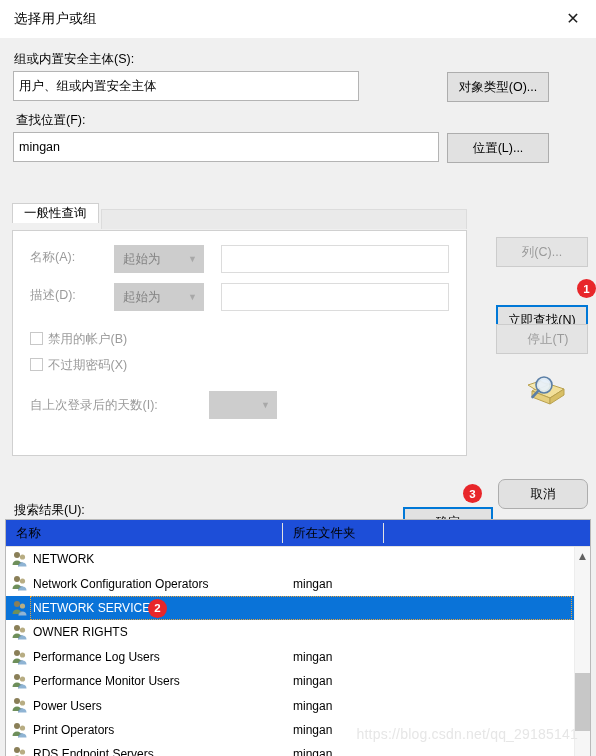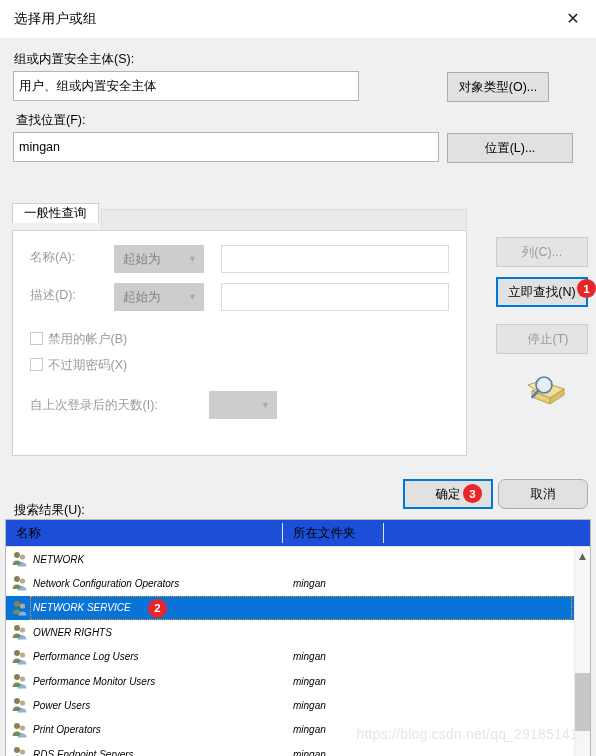"位置(L)..." div.btn { width: 126px -> 102px }
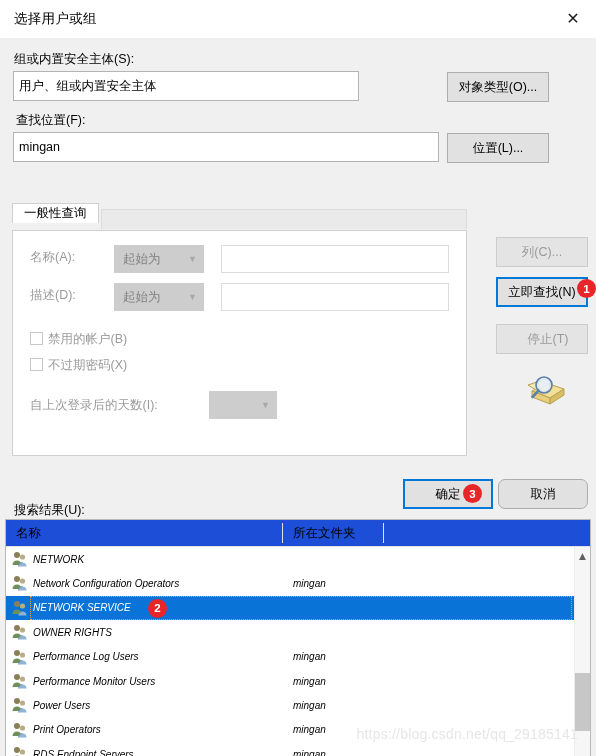"立即查找(N)" .btn.focus-ring { margin-top: none -> 28px }
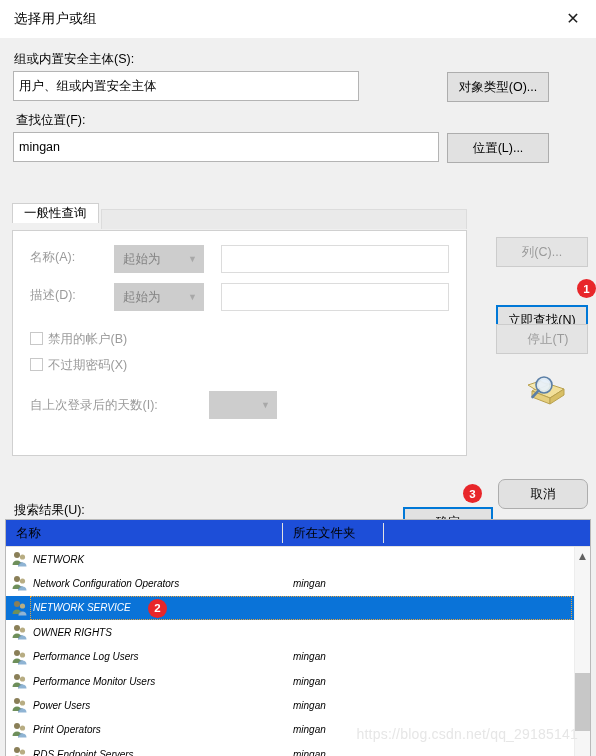"NETWORK" .row { font-size: 10px -> 12px; font-style: italic -> none }
